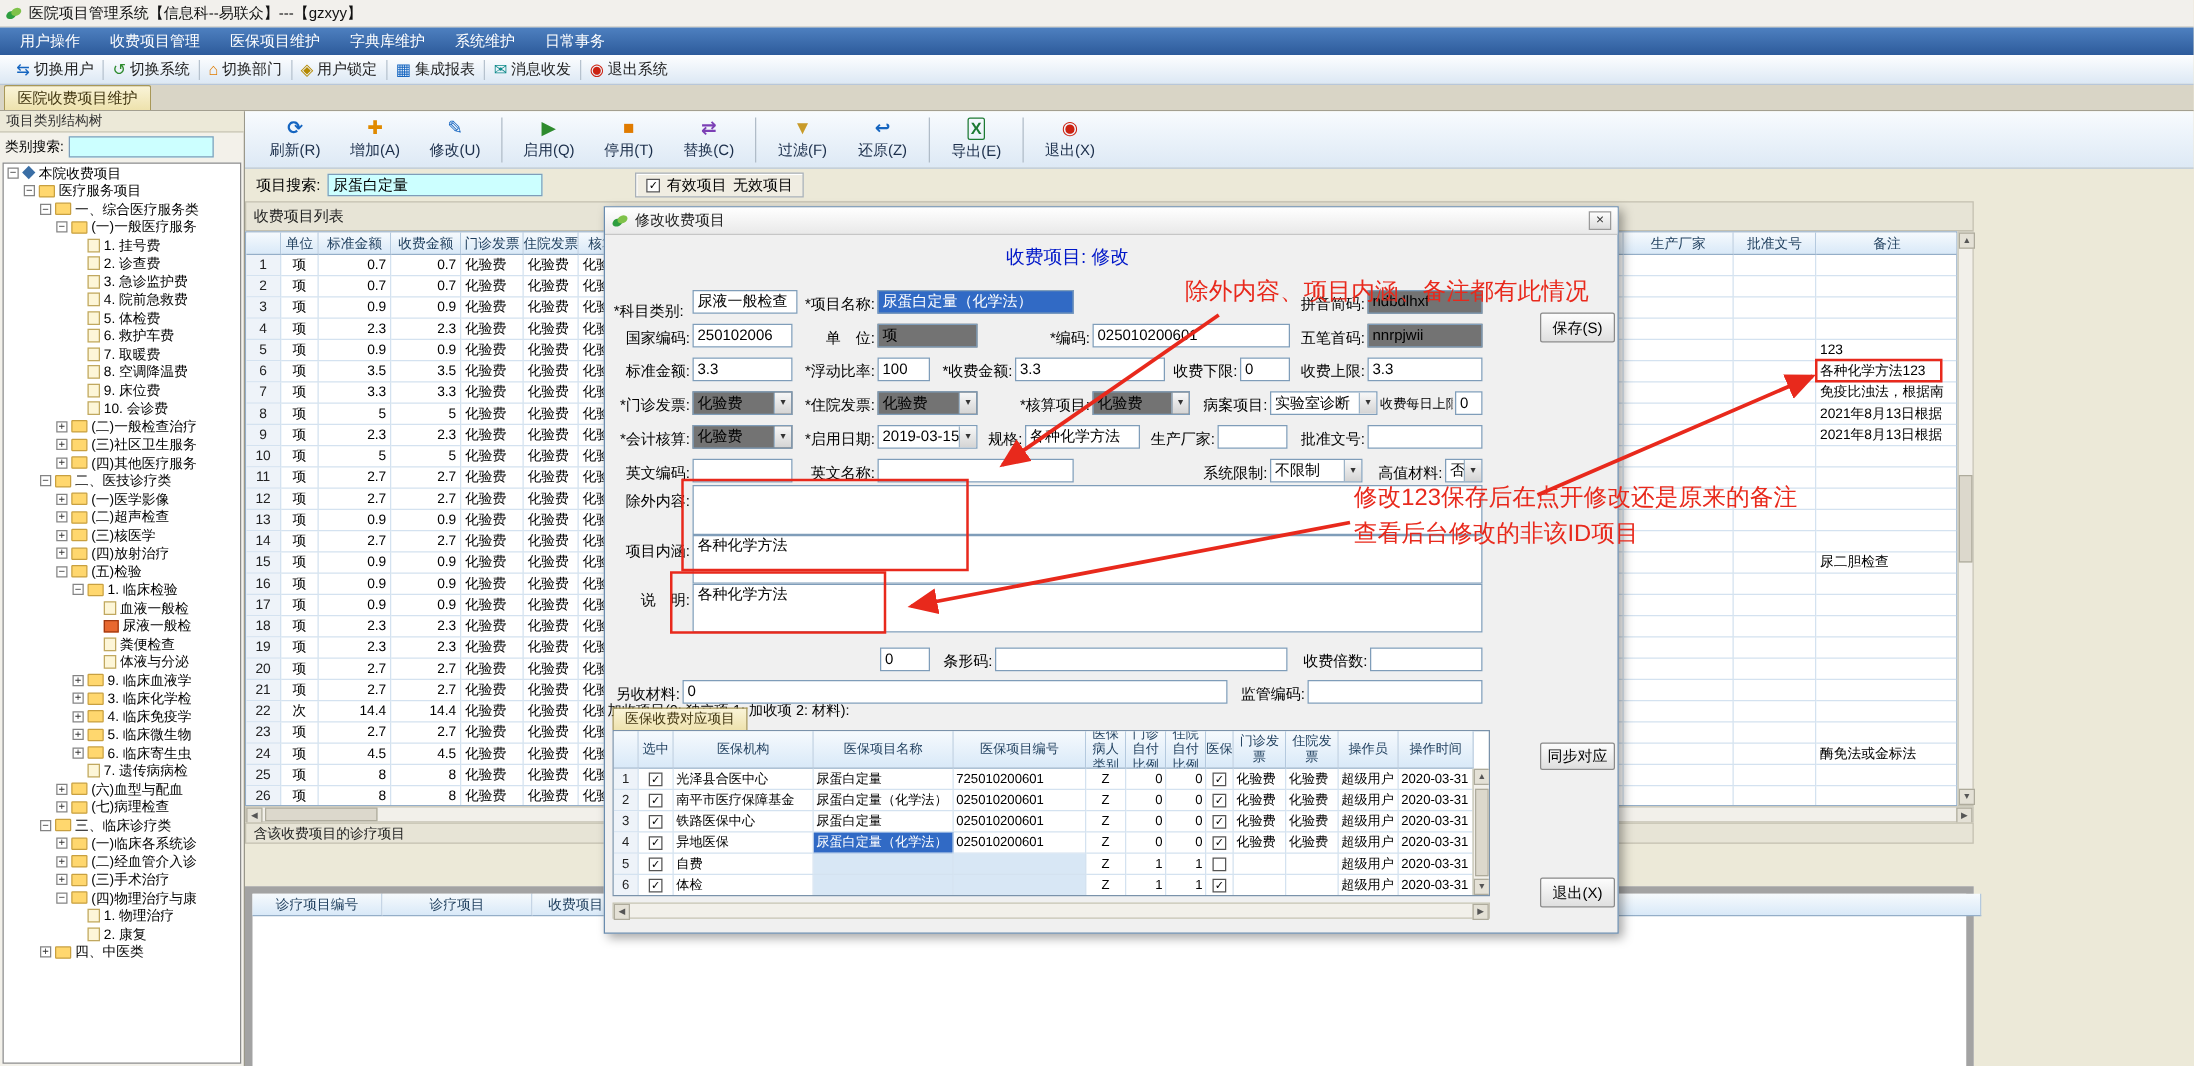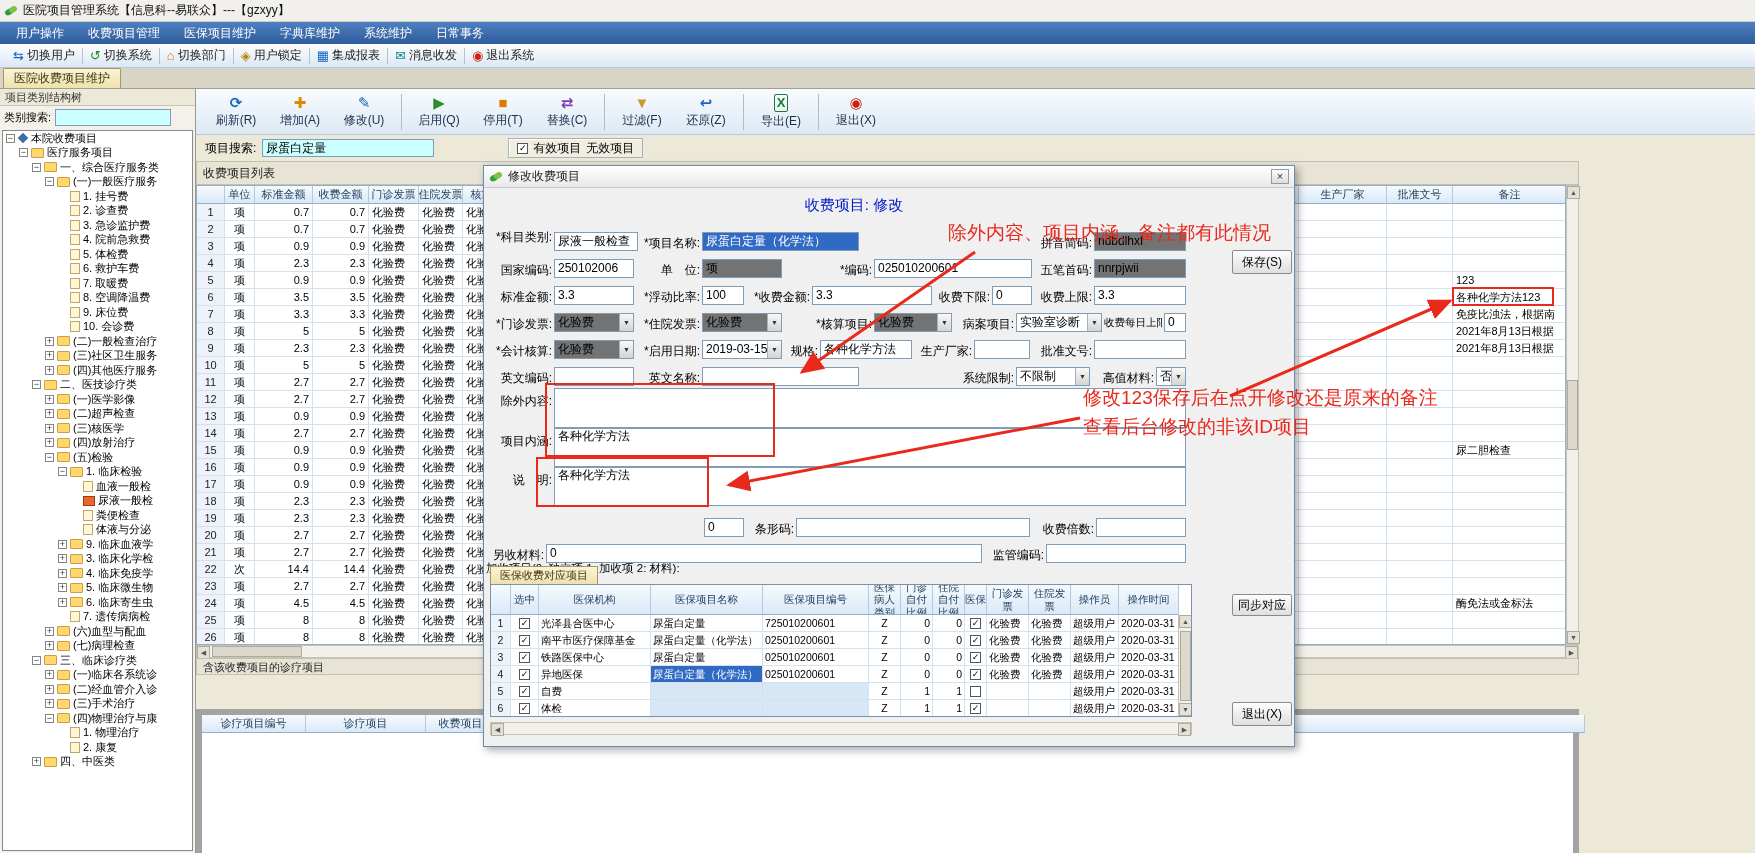"*科目类别:" div.f-label { text-align: none -> center; top: 63px -> 75px }
